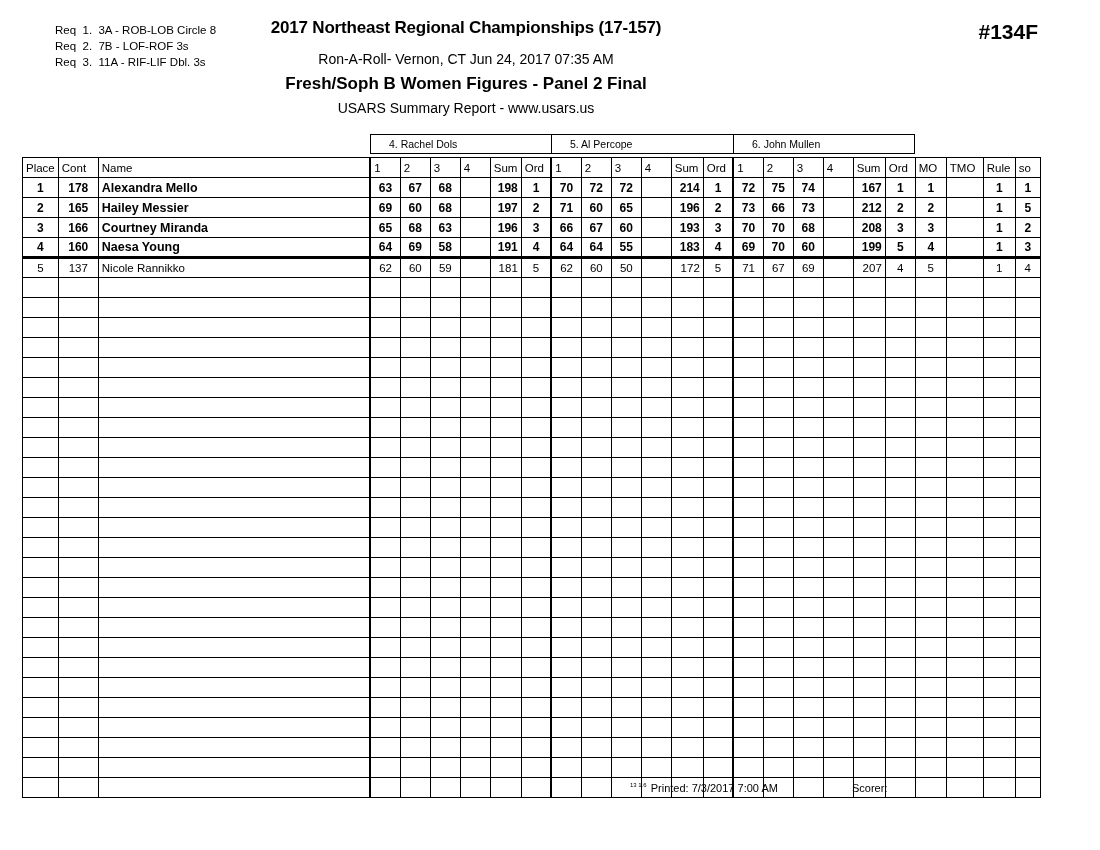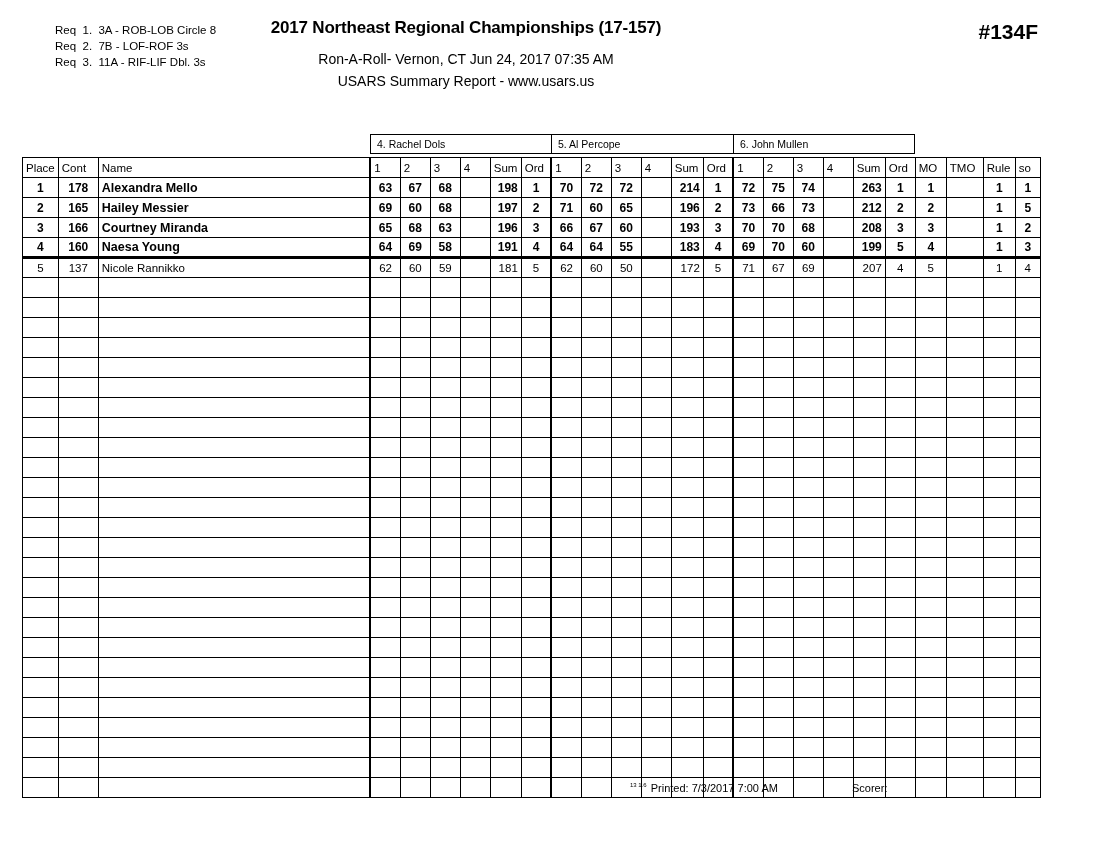"Fresh/Soph B Women Figures -" div.title-3 { html: none -> <div>Fresh/Soph B Women Figures - Panel 2 Final</div> }
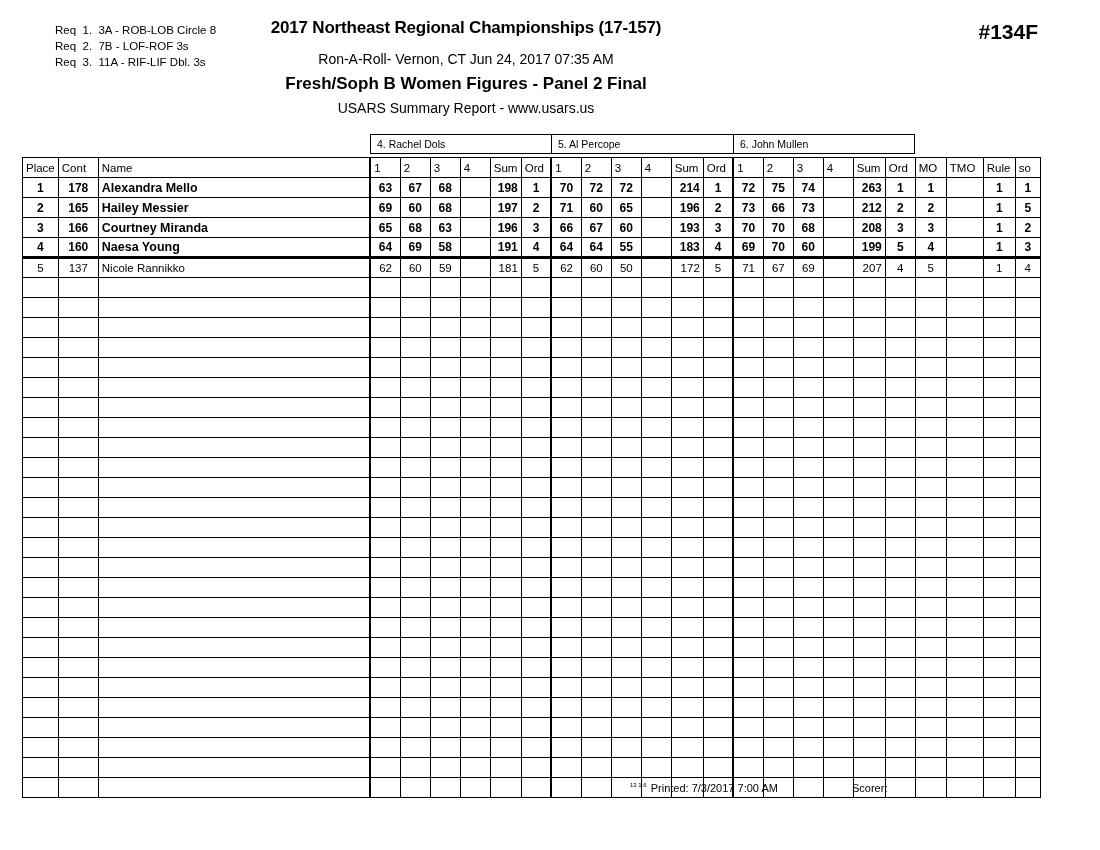"4. Rachel Dols" .judge-cell { padding-left: 6px -> 18px }
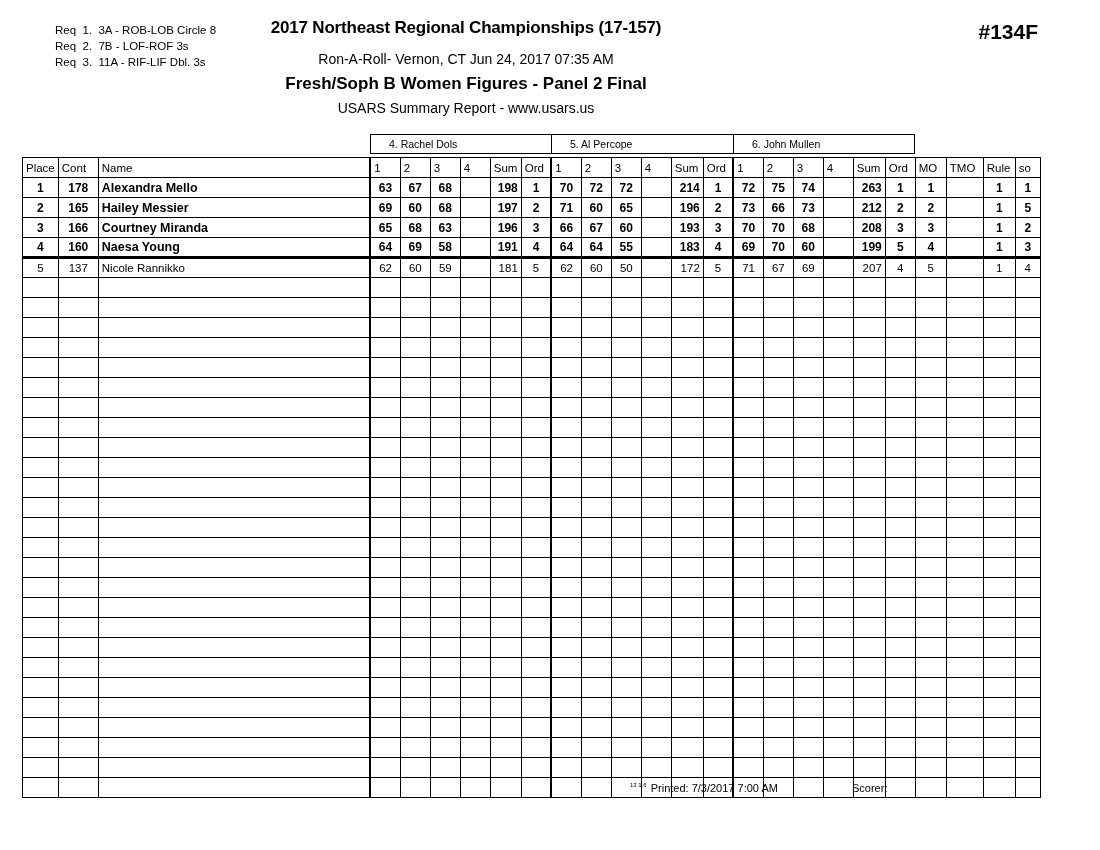"263" td.right { text: 263 -> 167 }
